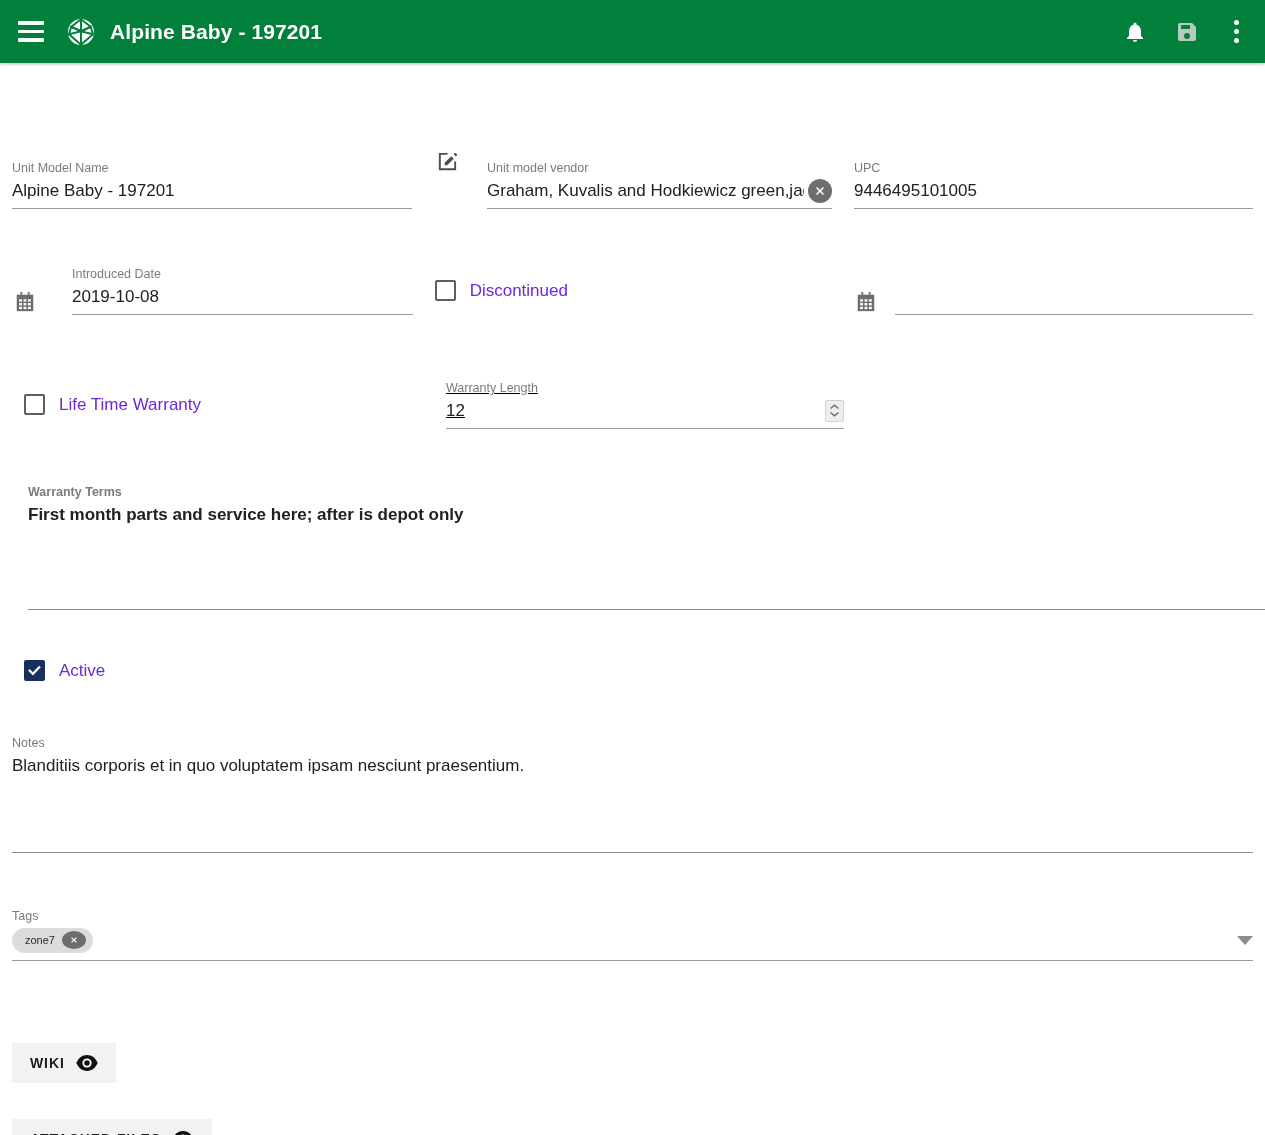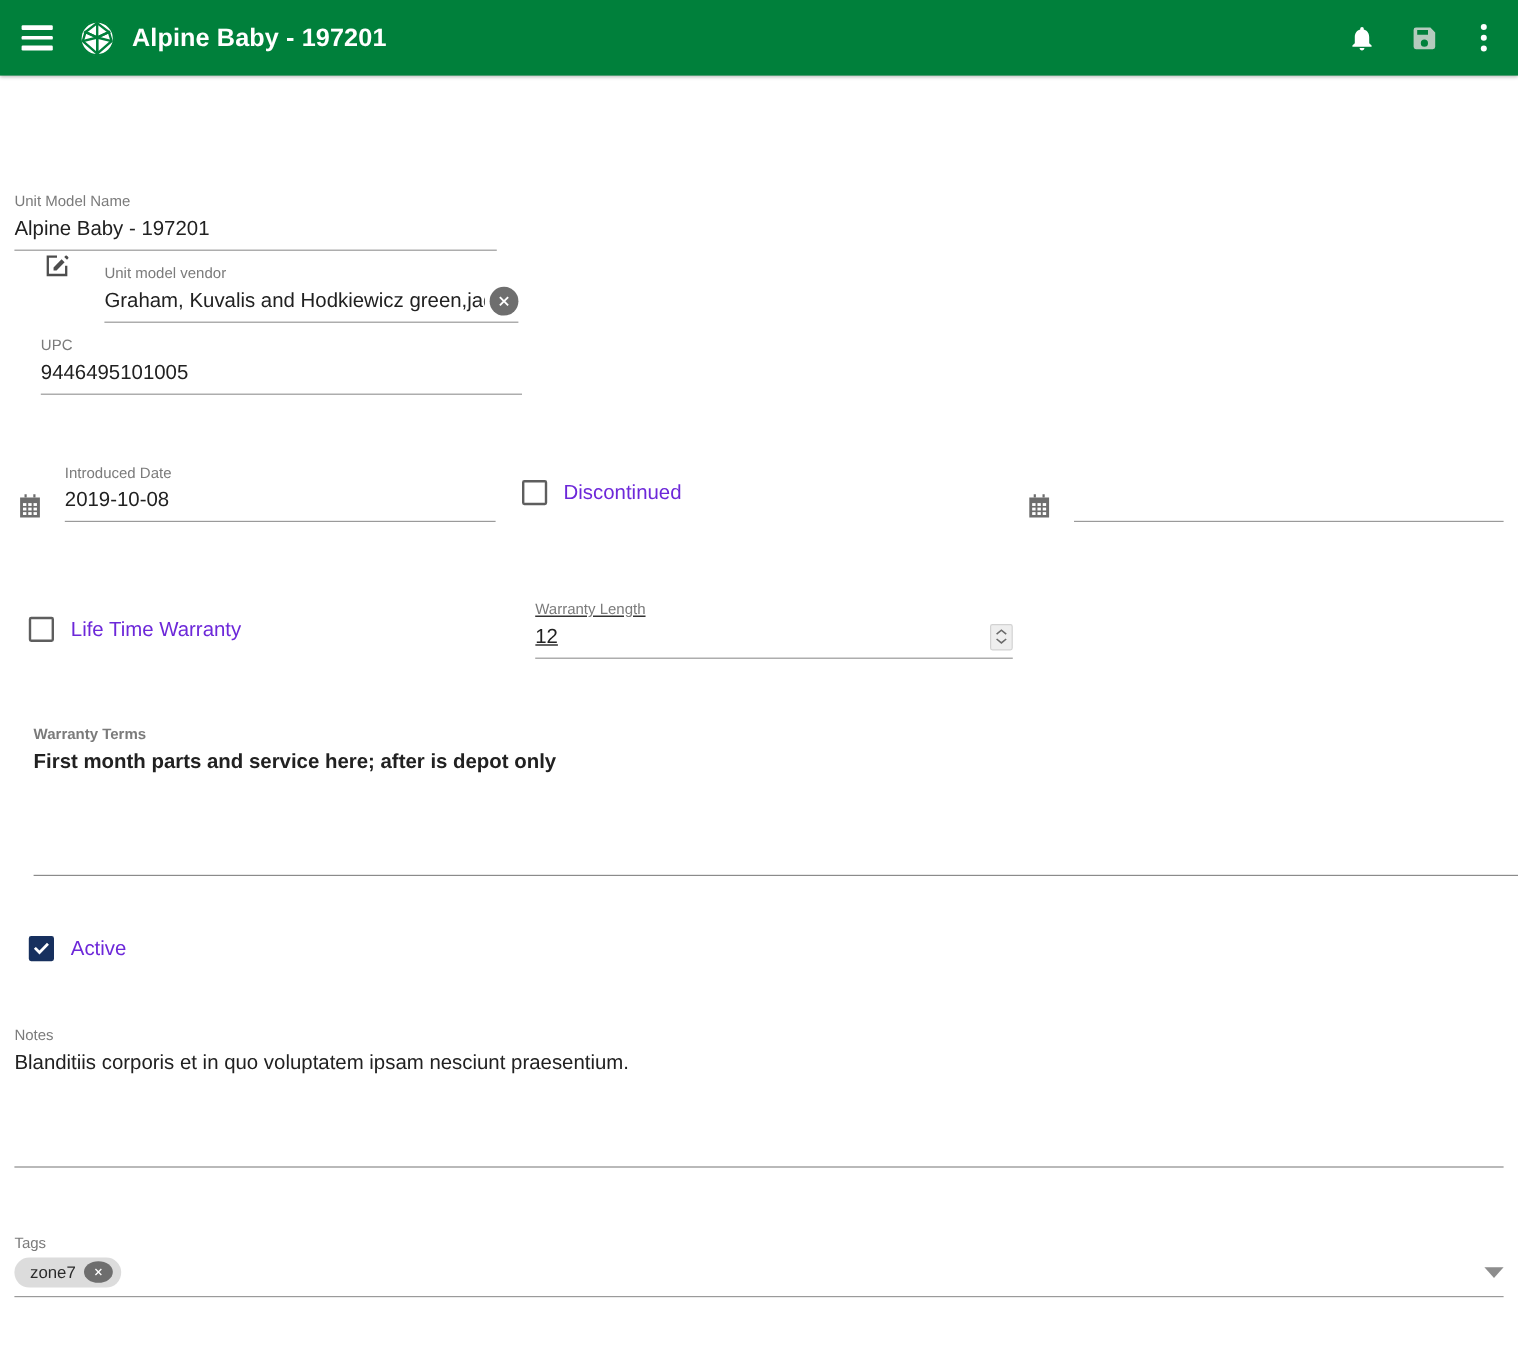"Unit Model Name" div.row { flex-direction: column -> none }
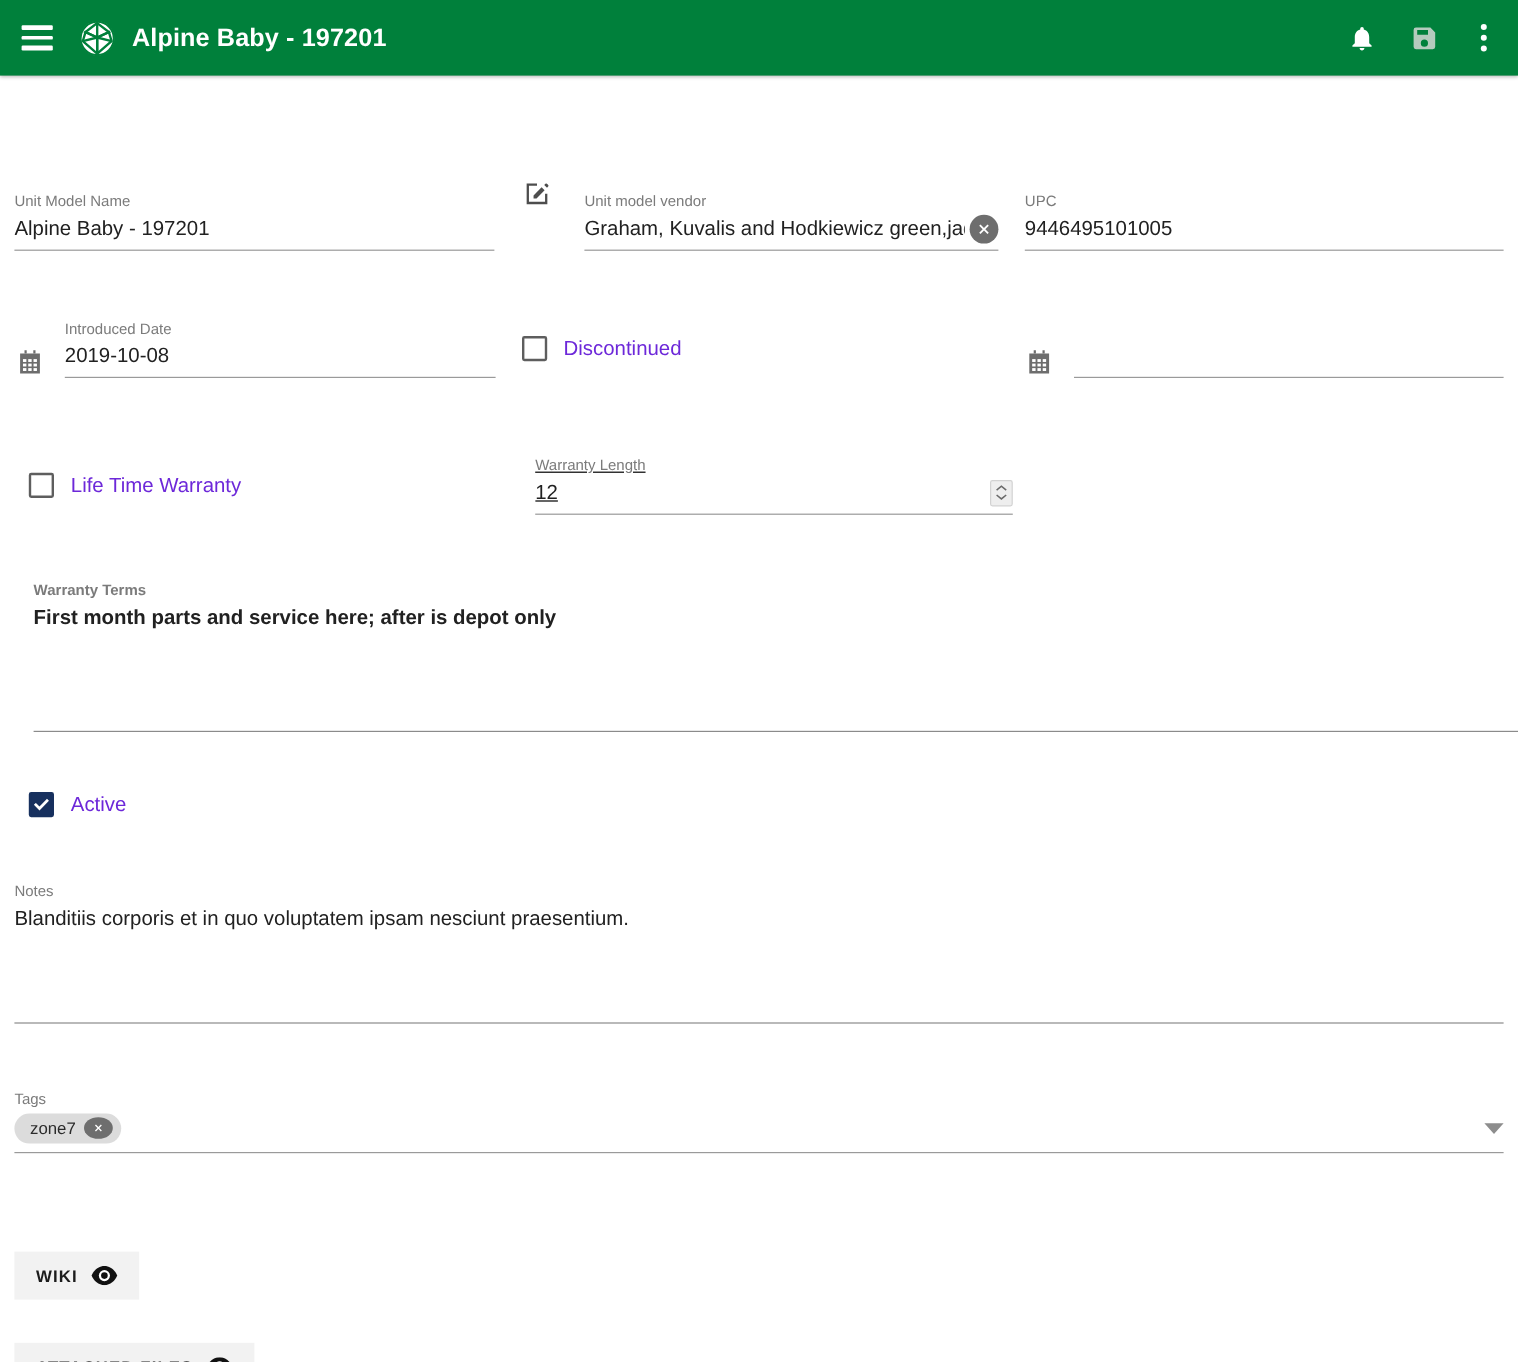"Introduced Date" div.field { margin-left: 8px -> 26px }
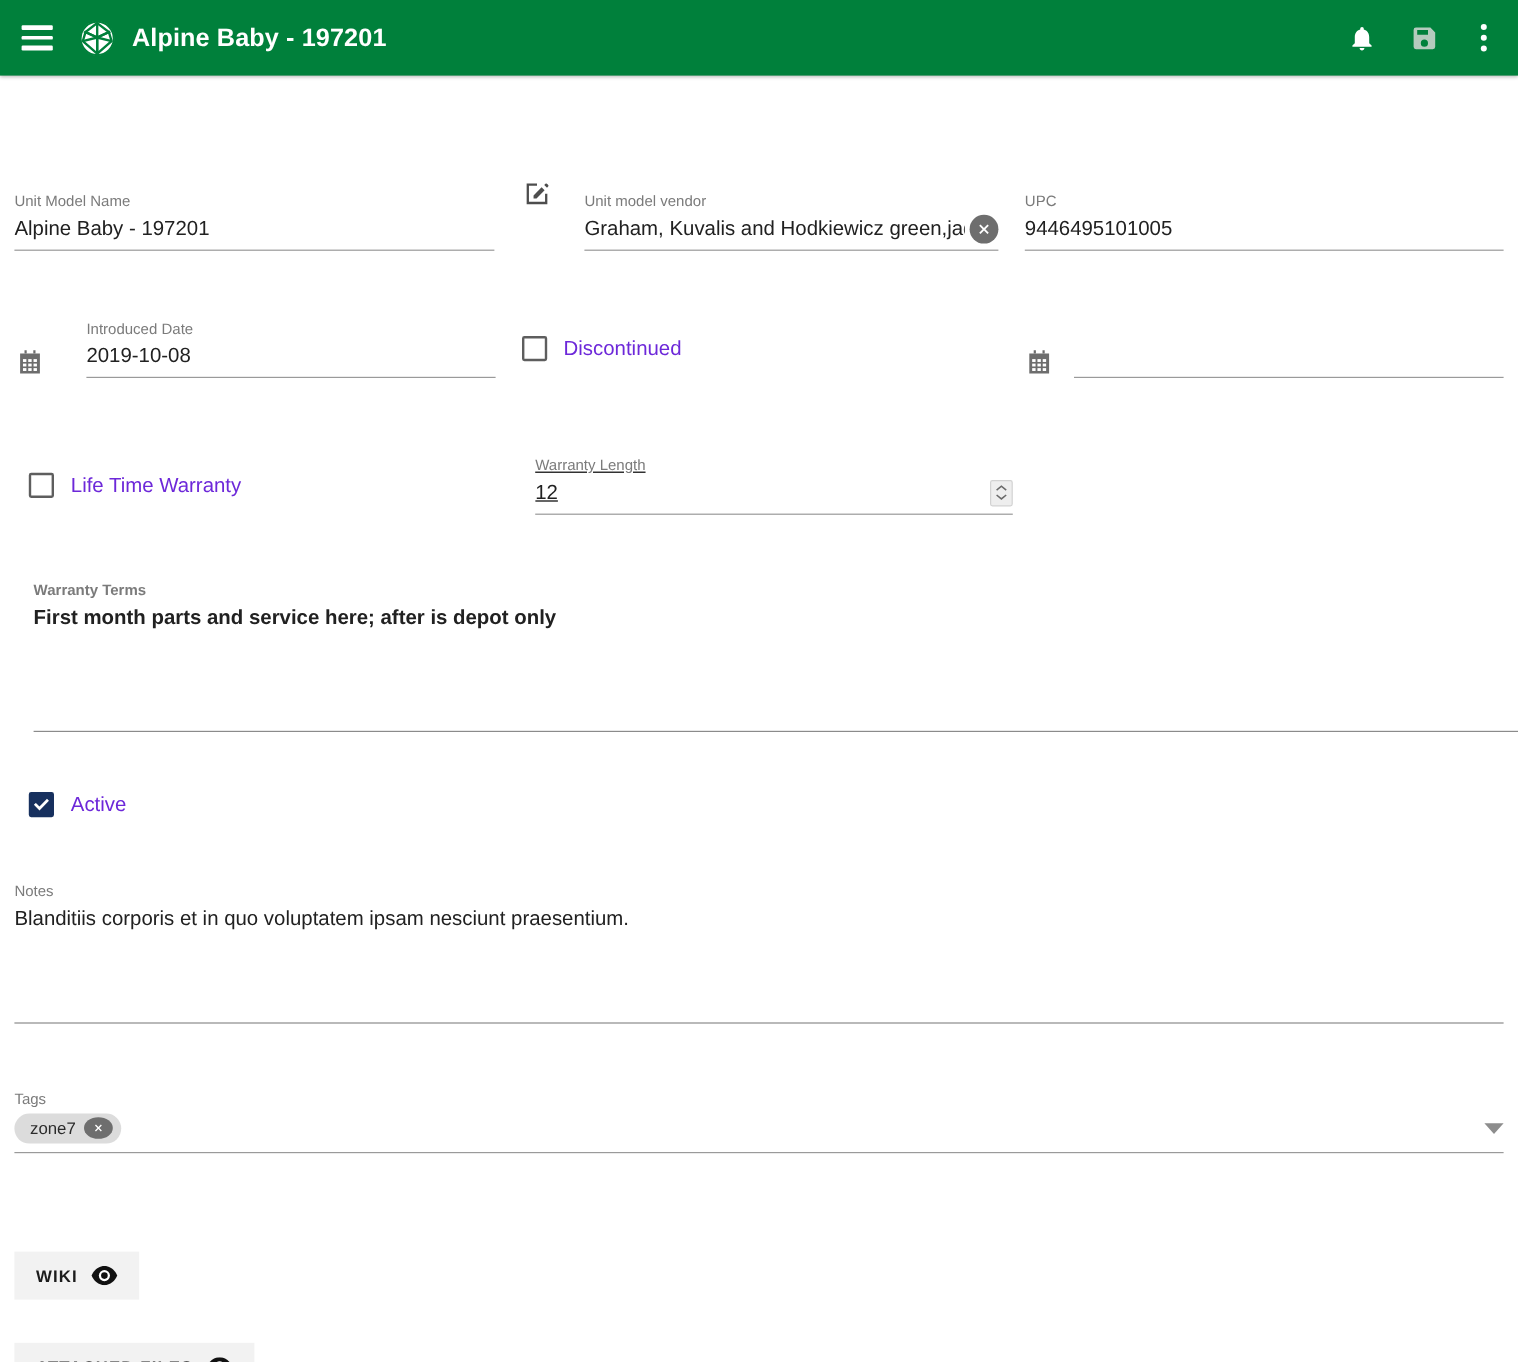"zone7" .chip { font-size: 14px -> 11px }
